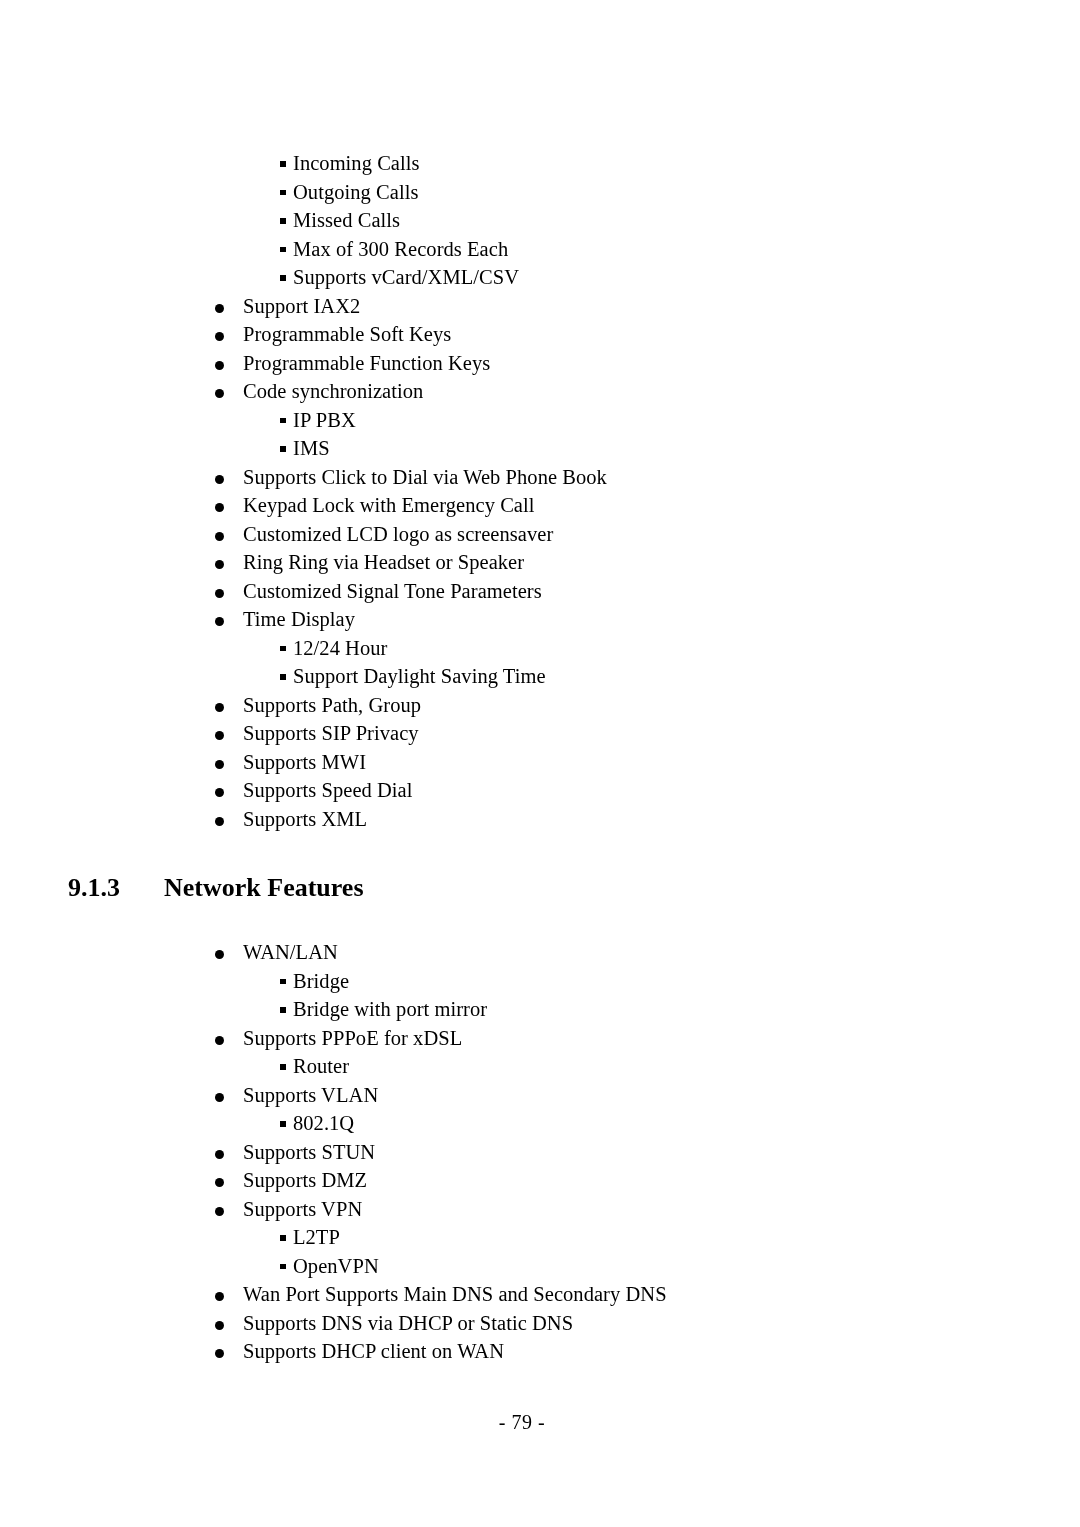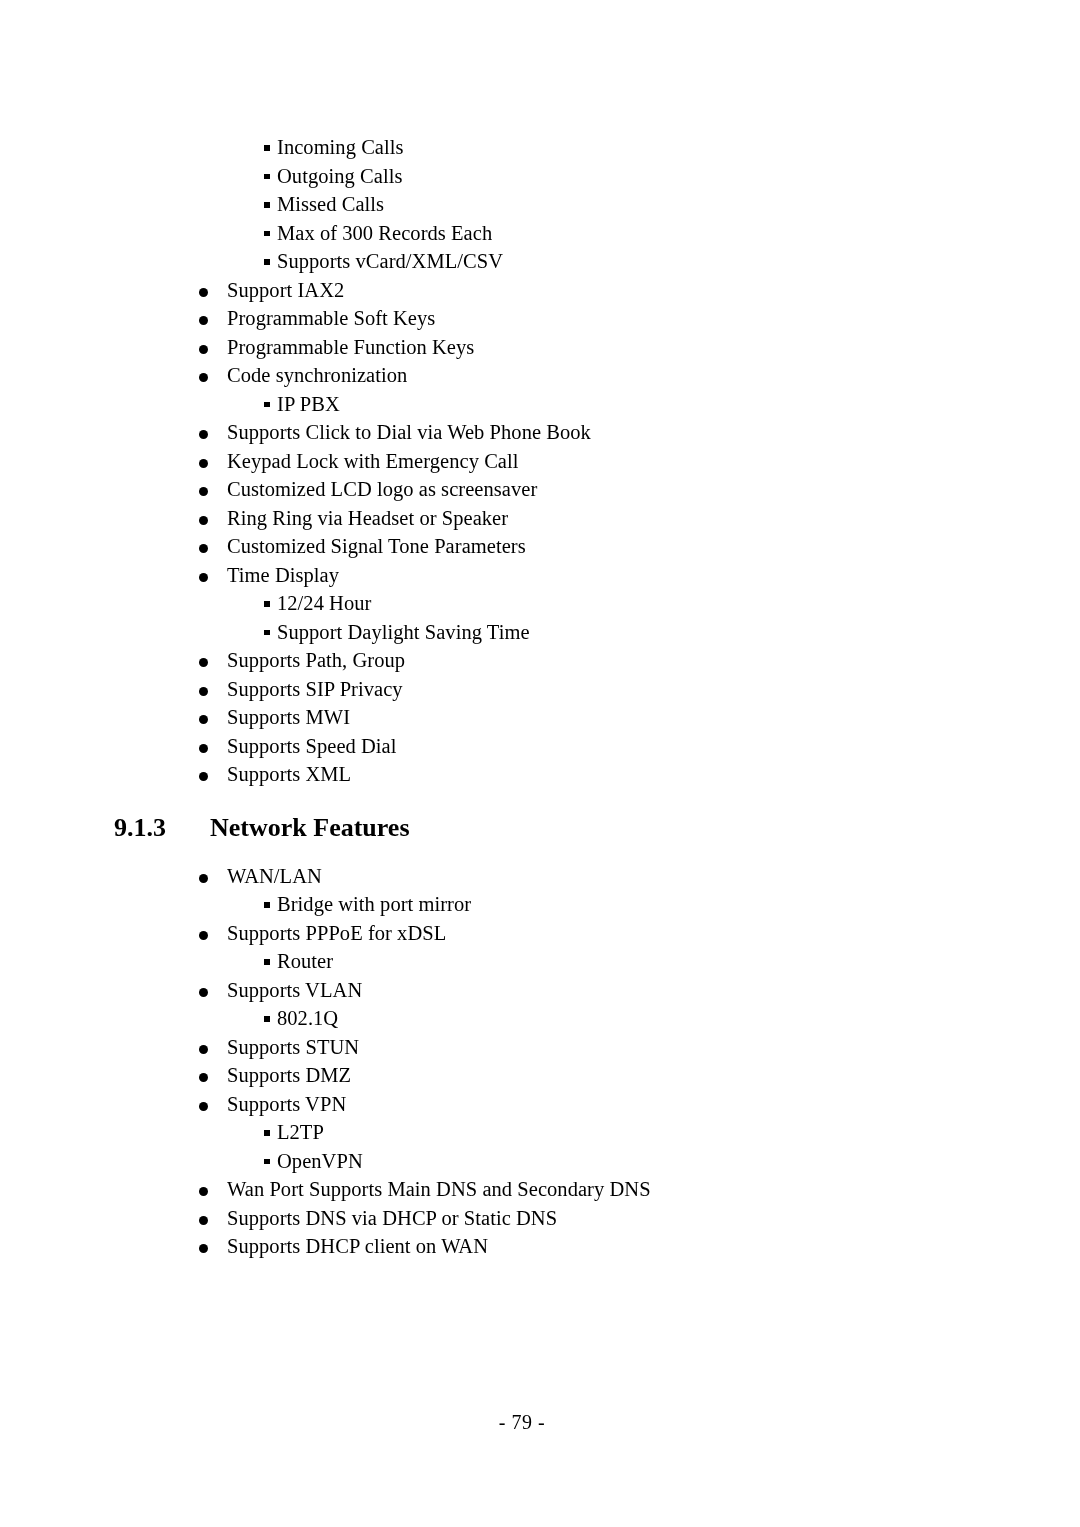"Incoming Calls" .list { margin: 0 -> 16px }
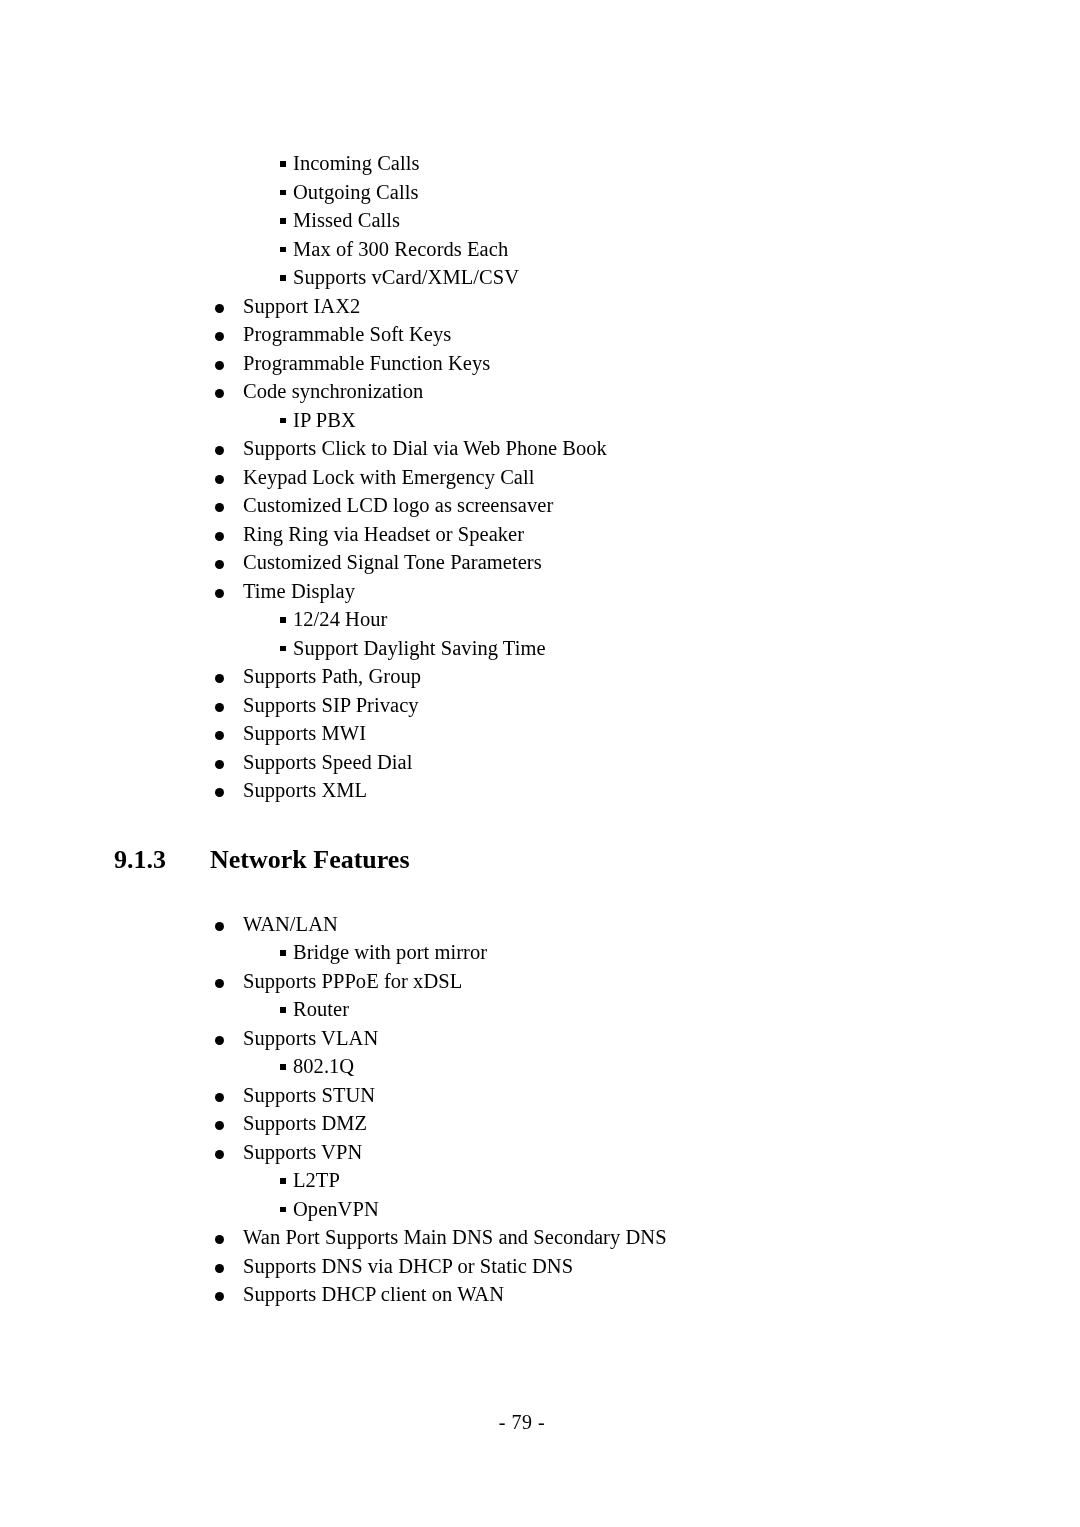"IMS" li.li { html: none -> <li><span></span><span>IMS</span></li> }
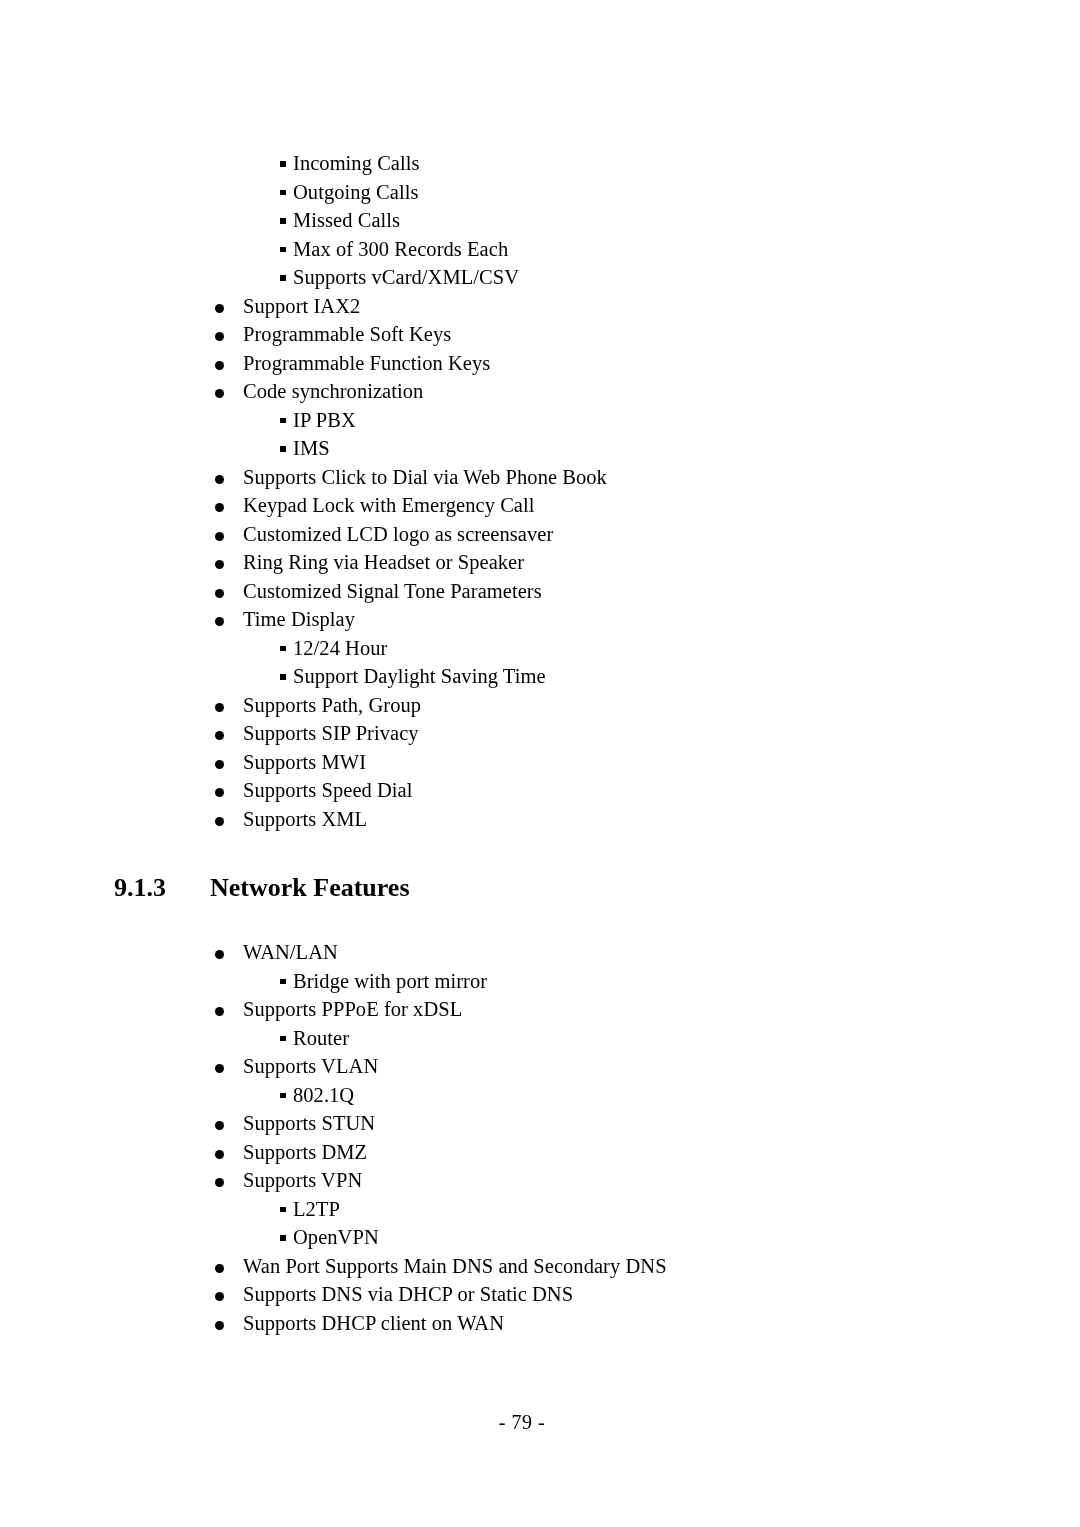"9.1.3 Network Features" .heading { padding-left: 114px -> 68px }
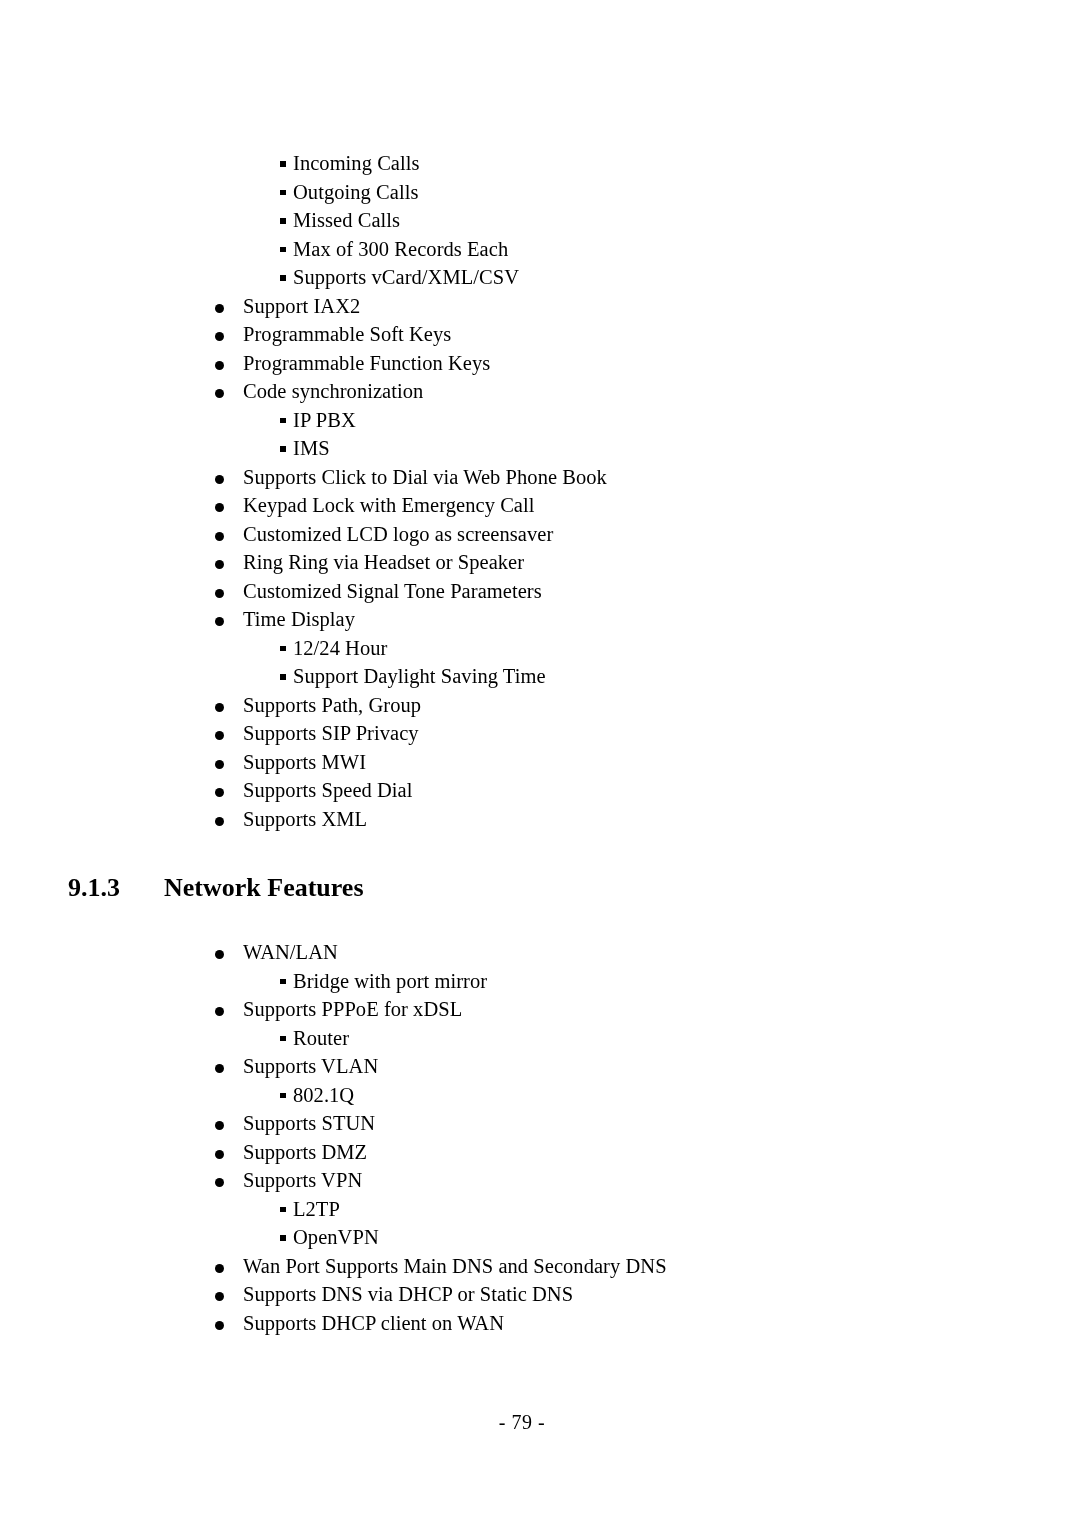"Bridge" li.li { html: none -> <li><span></span><span>Bridge</span></li> }
